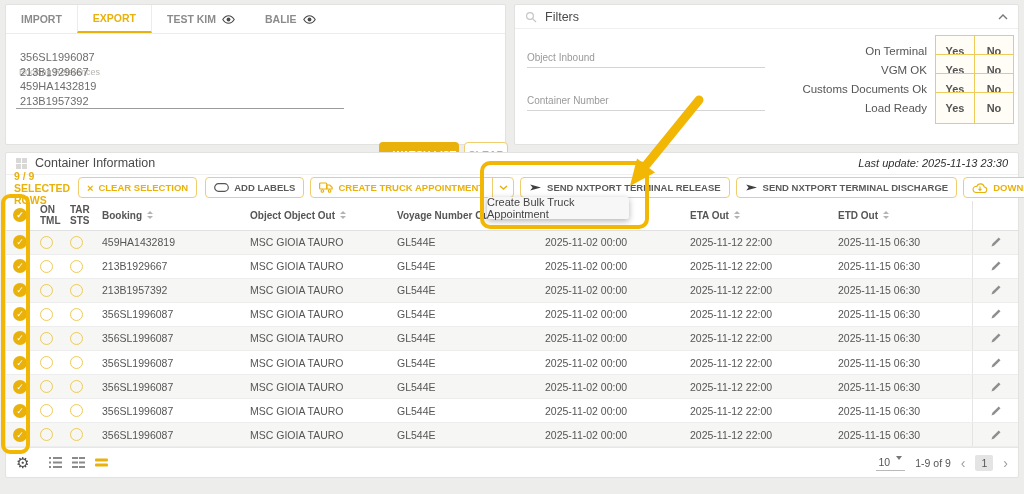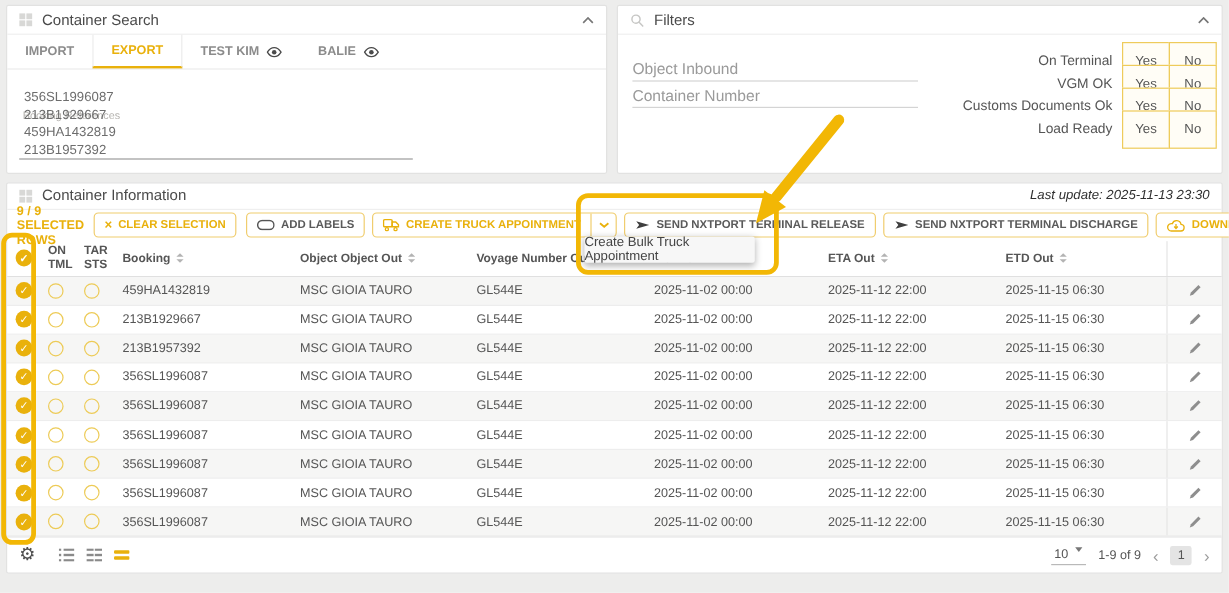"Container Search" div.phead { html: <div> <svg> <rect></rect> <rect></rect> <rect></rect> <rect></rect> </svg> <span>Container Search</span> <span> <svg> <polyline></polyline> </svg> </span> </div> -> none }
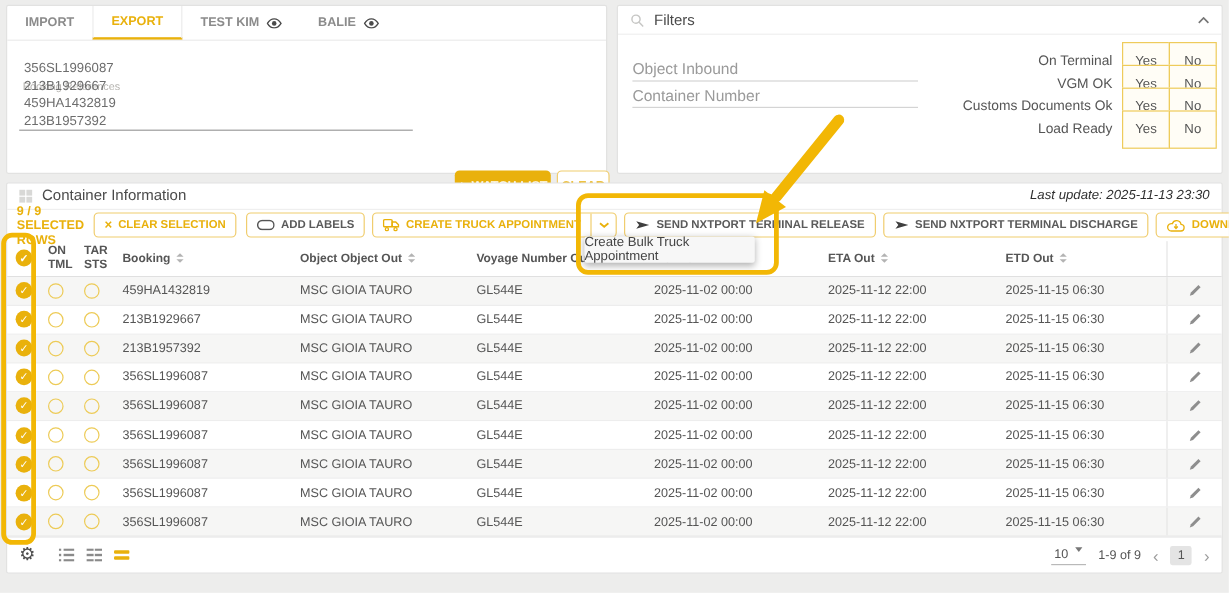"Object Inbound" .filter-inputs input { font-size: 13px -> 10px; margin-bottom: 1px -> 22px }
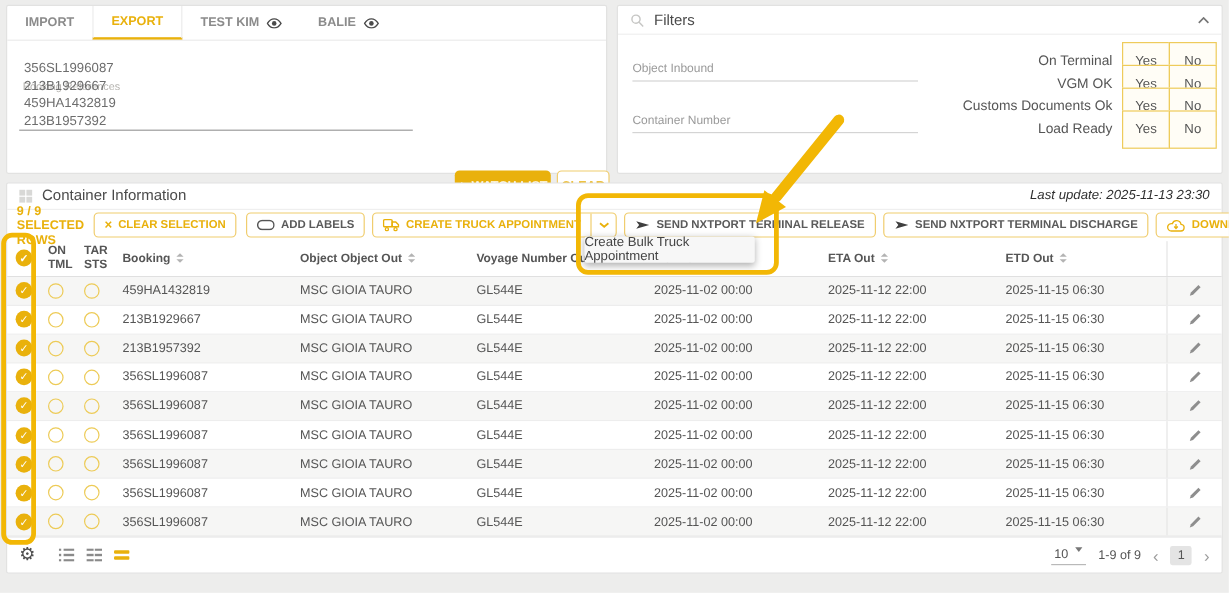"Yes" .ynbox { font-weight: none -> bold }
